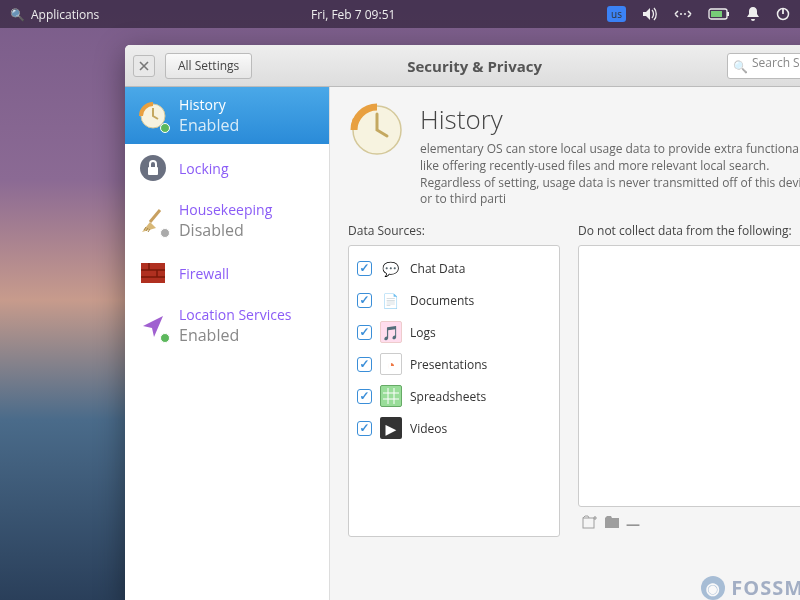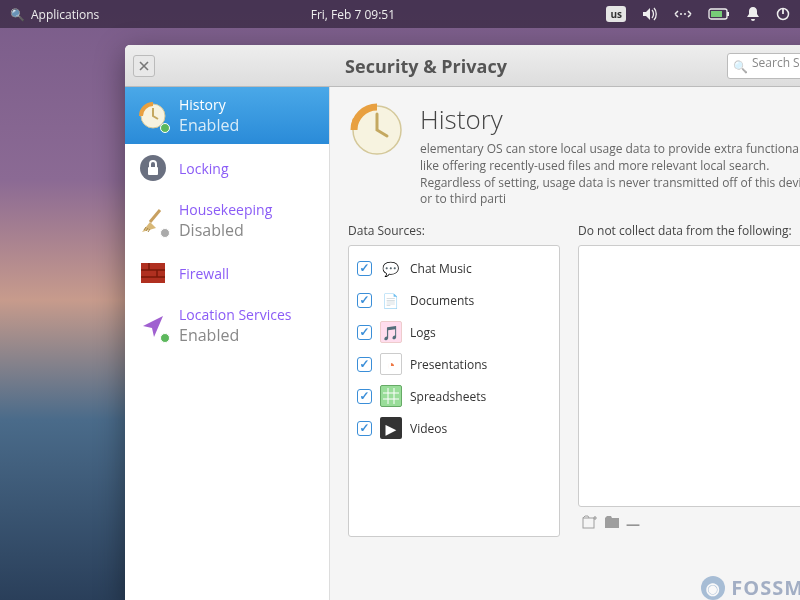"us" .panel .kbd { background: #e5e5e5 -> #3b82f6; font-weight: bold -> normal }
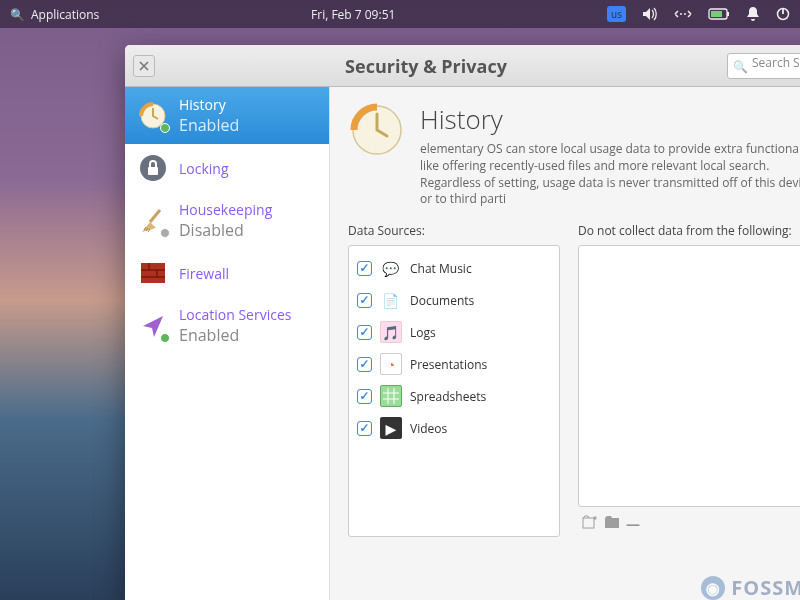"All Settings" div.allsettings { html: none -> <div> <span>All Settings</span> </div> }
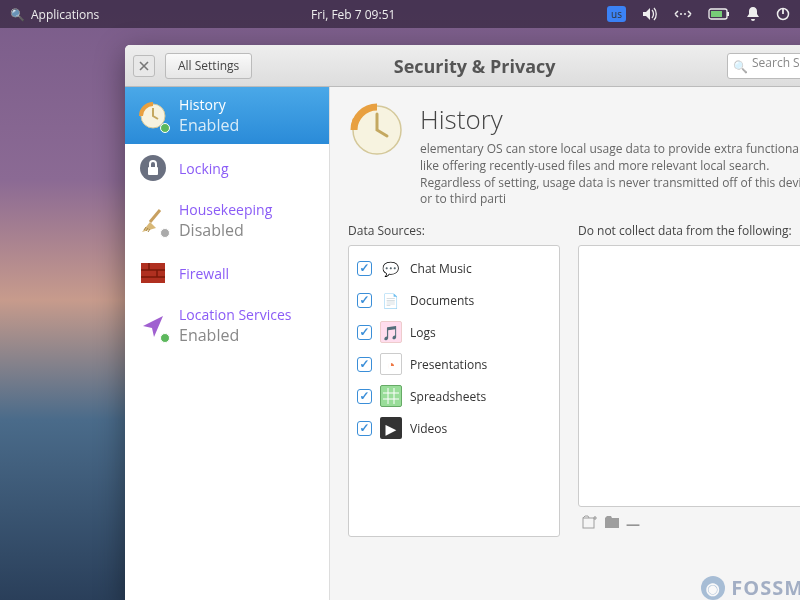"Security & Privacy" .titlebar .title { font-size: 18px -> 15px }
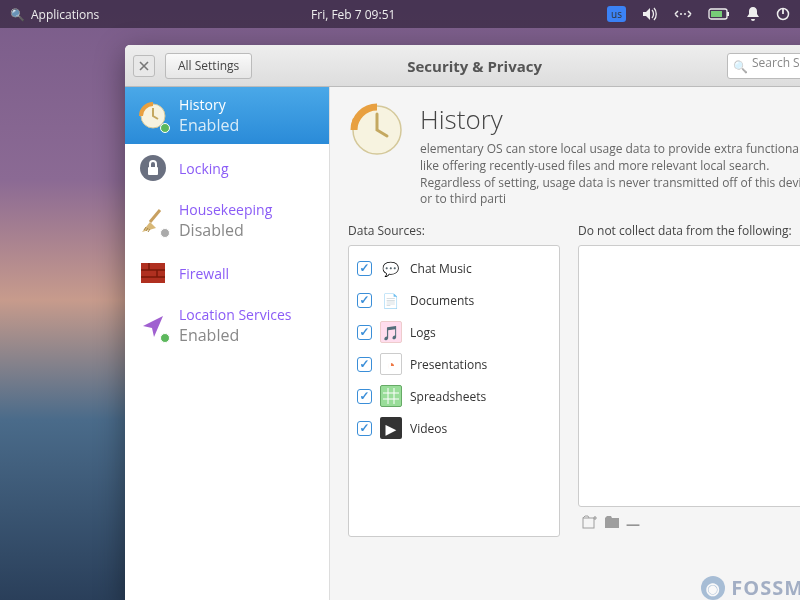"Chat Music" span { text: Music -> Data }
